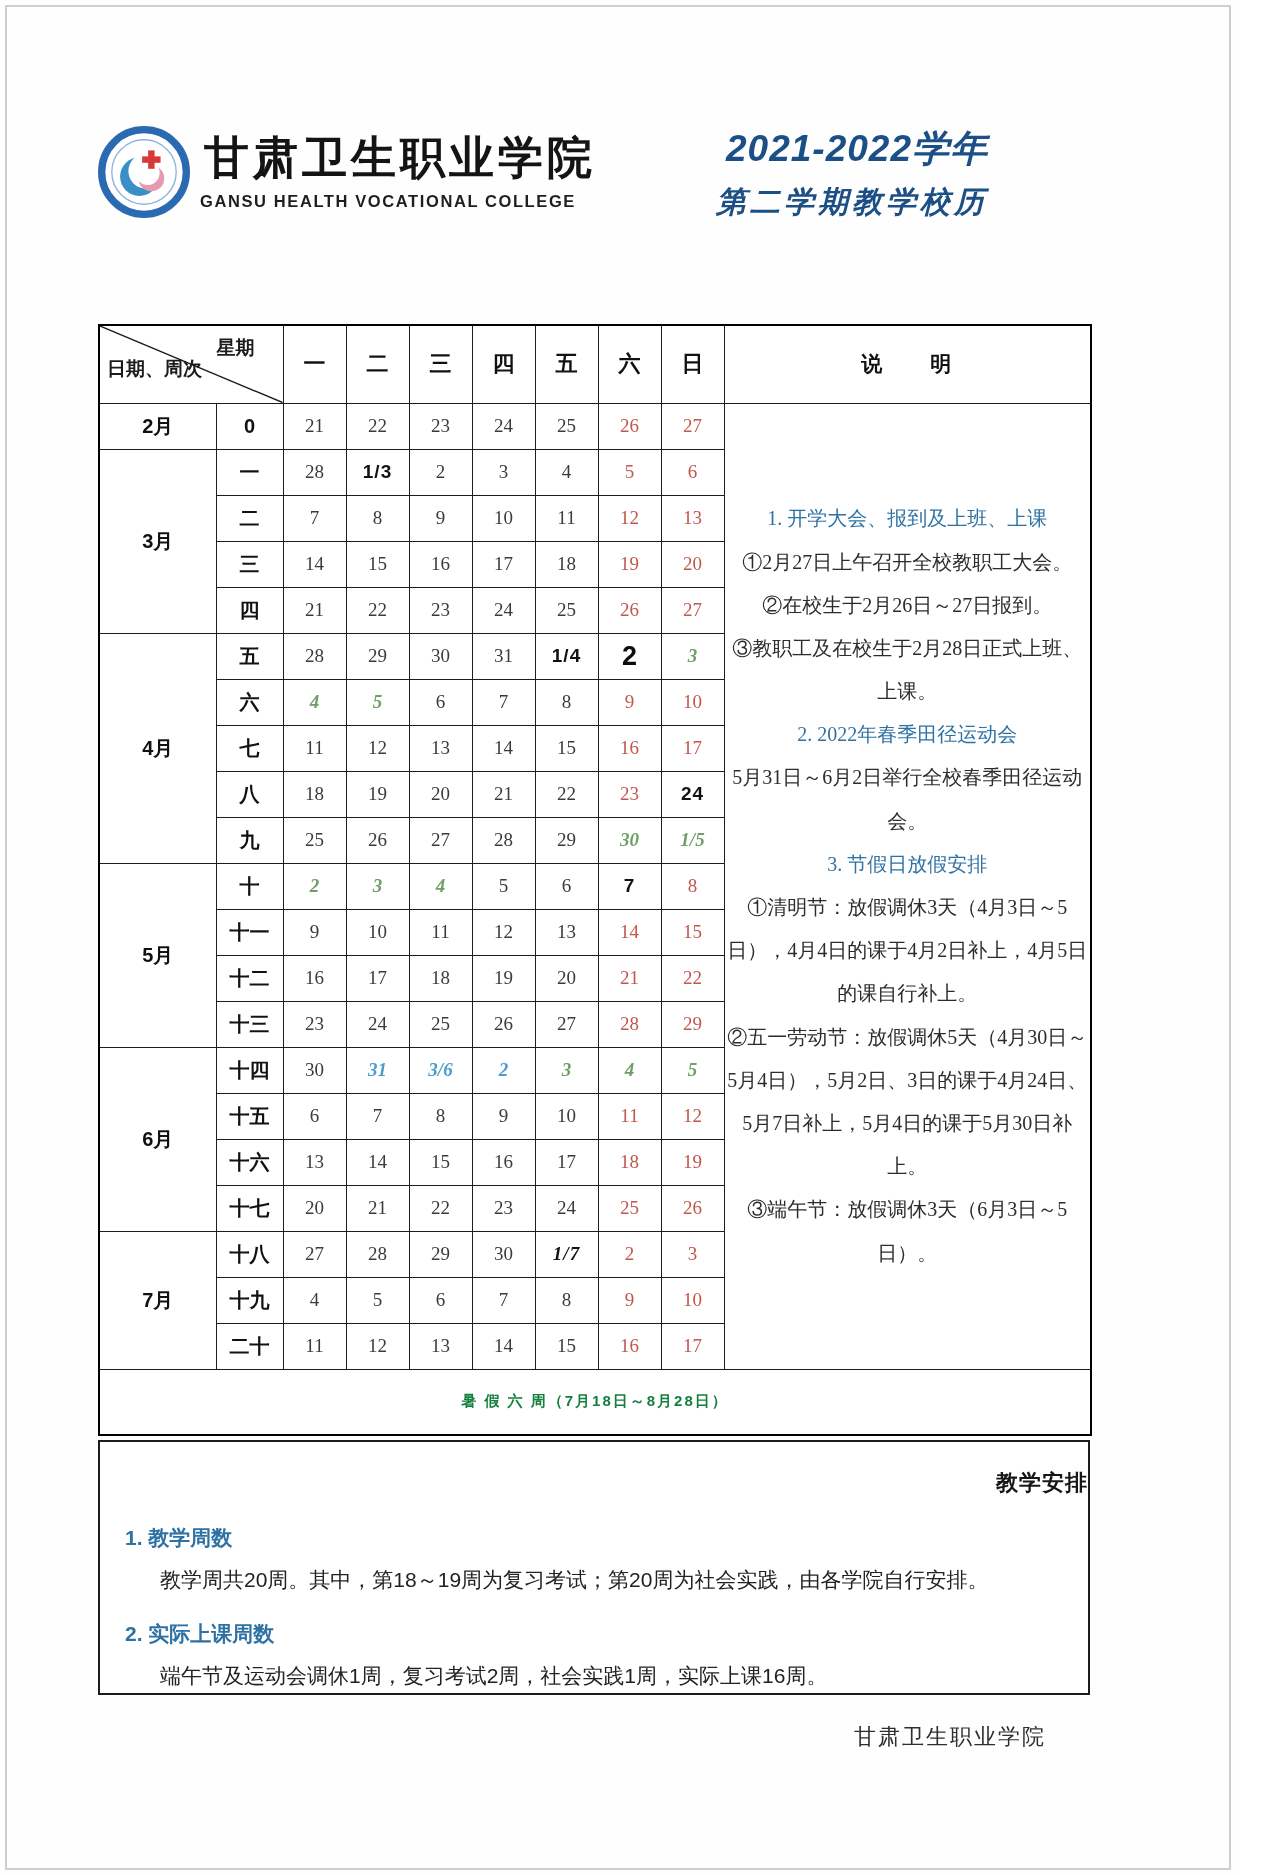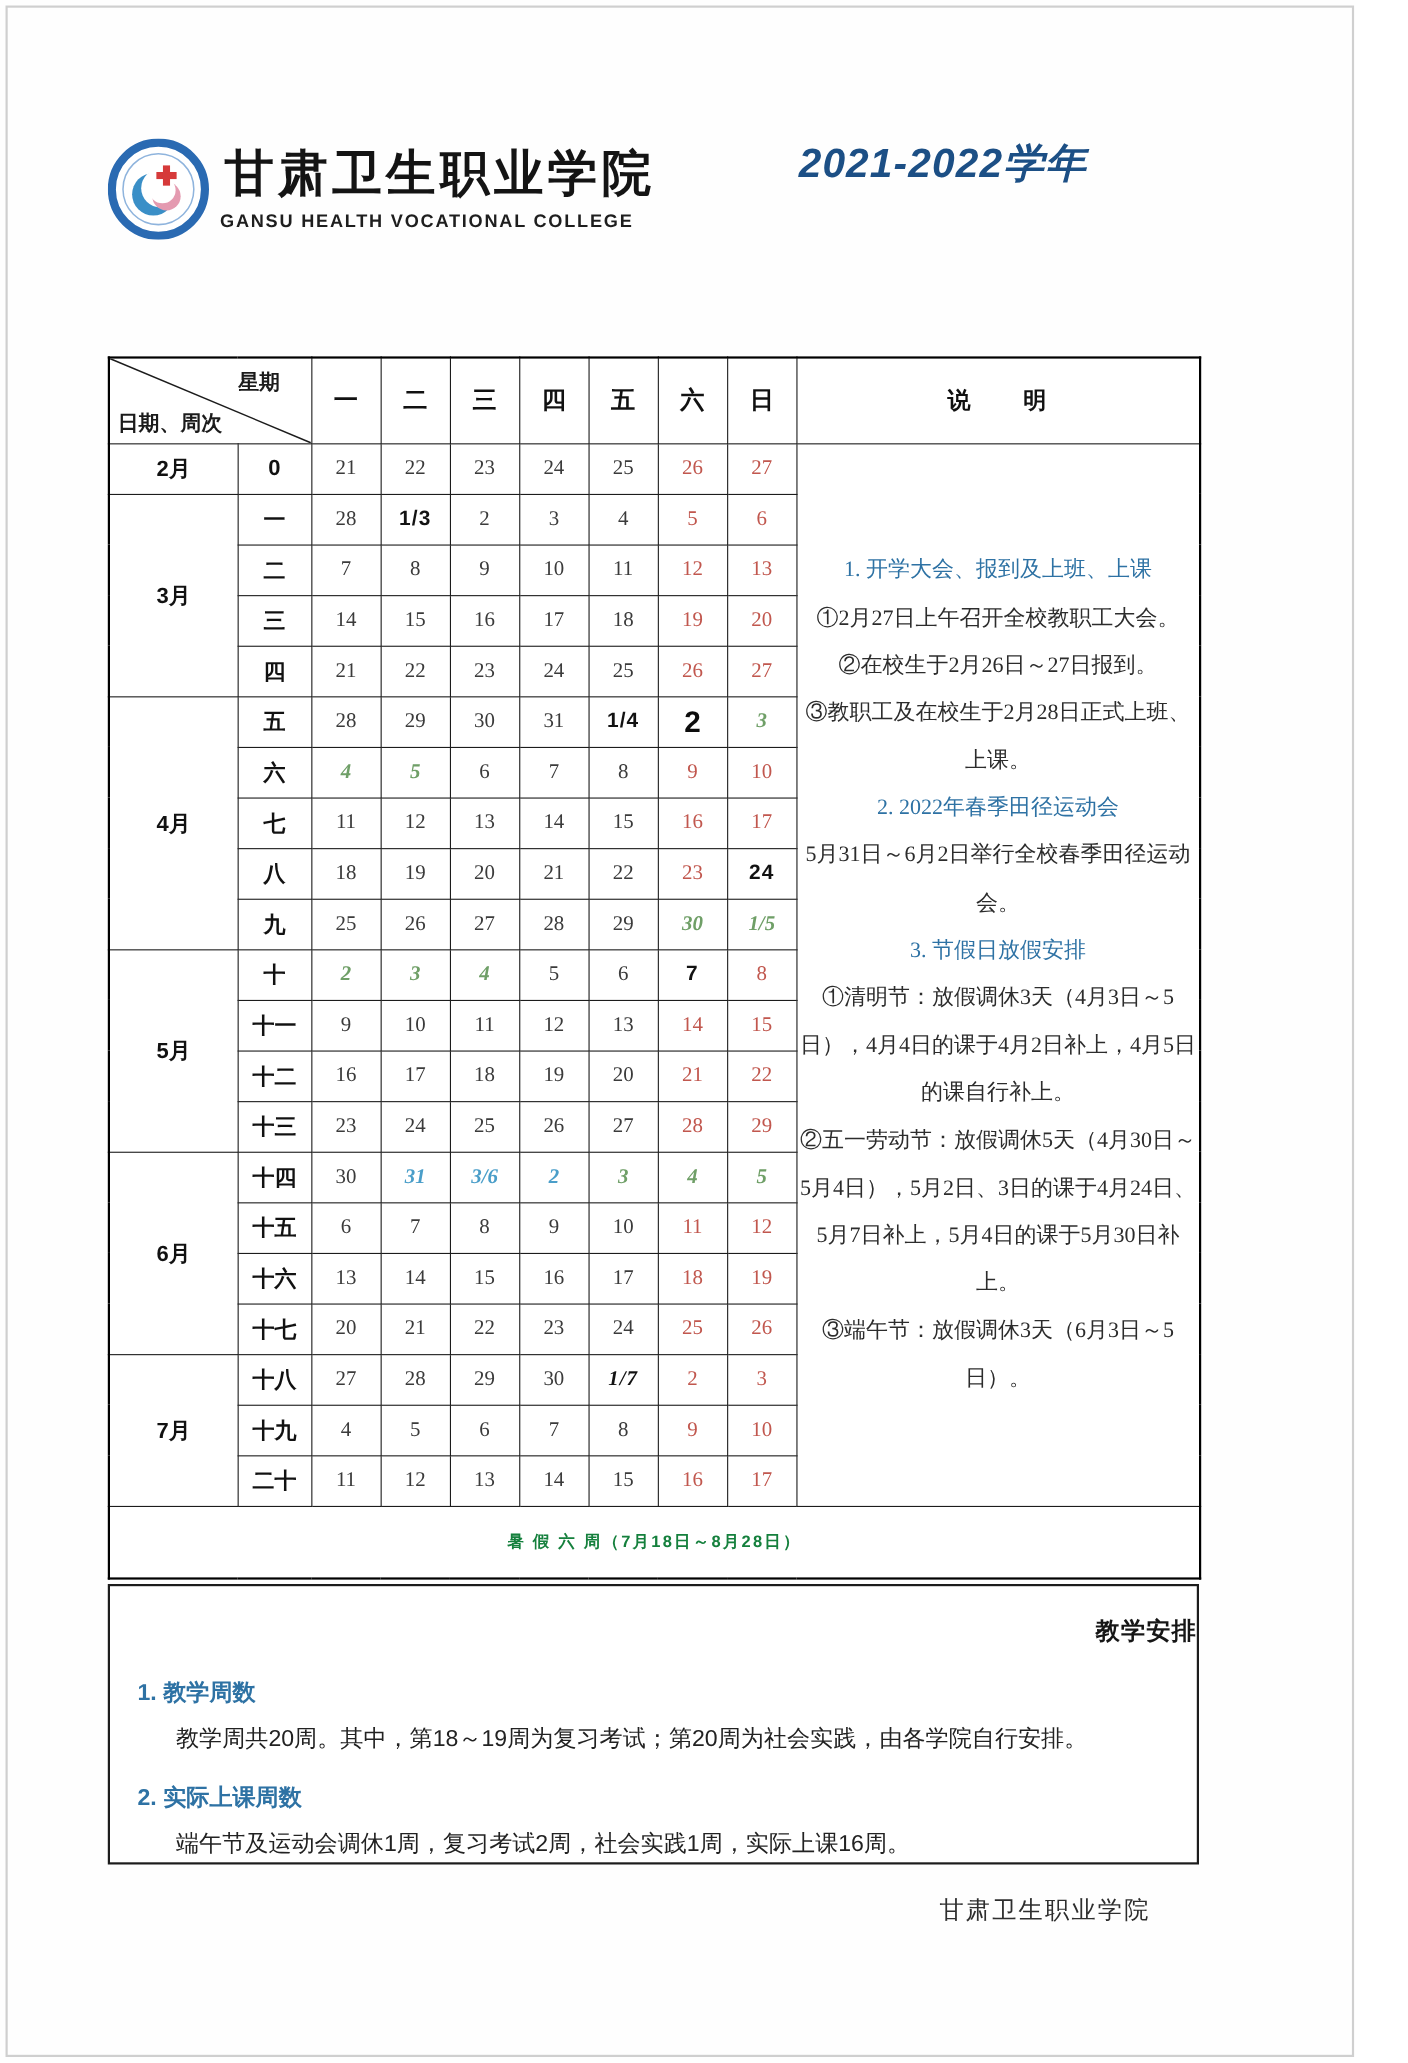"第二学期教学校历" div.t2 { html: none -> <div>第二学期教学校历</div> }
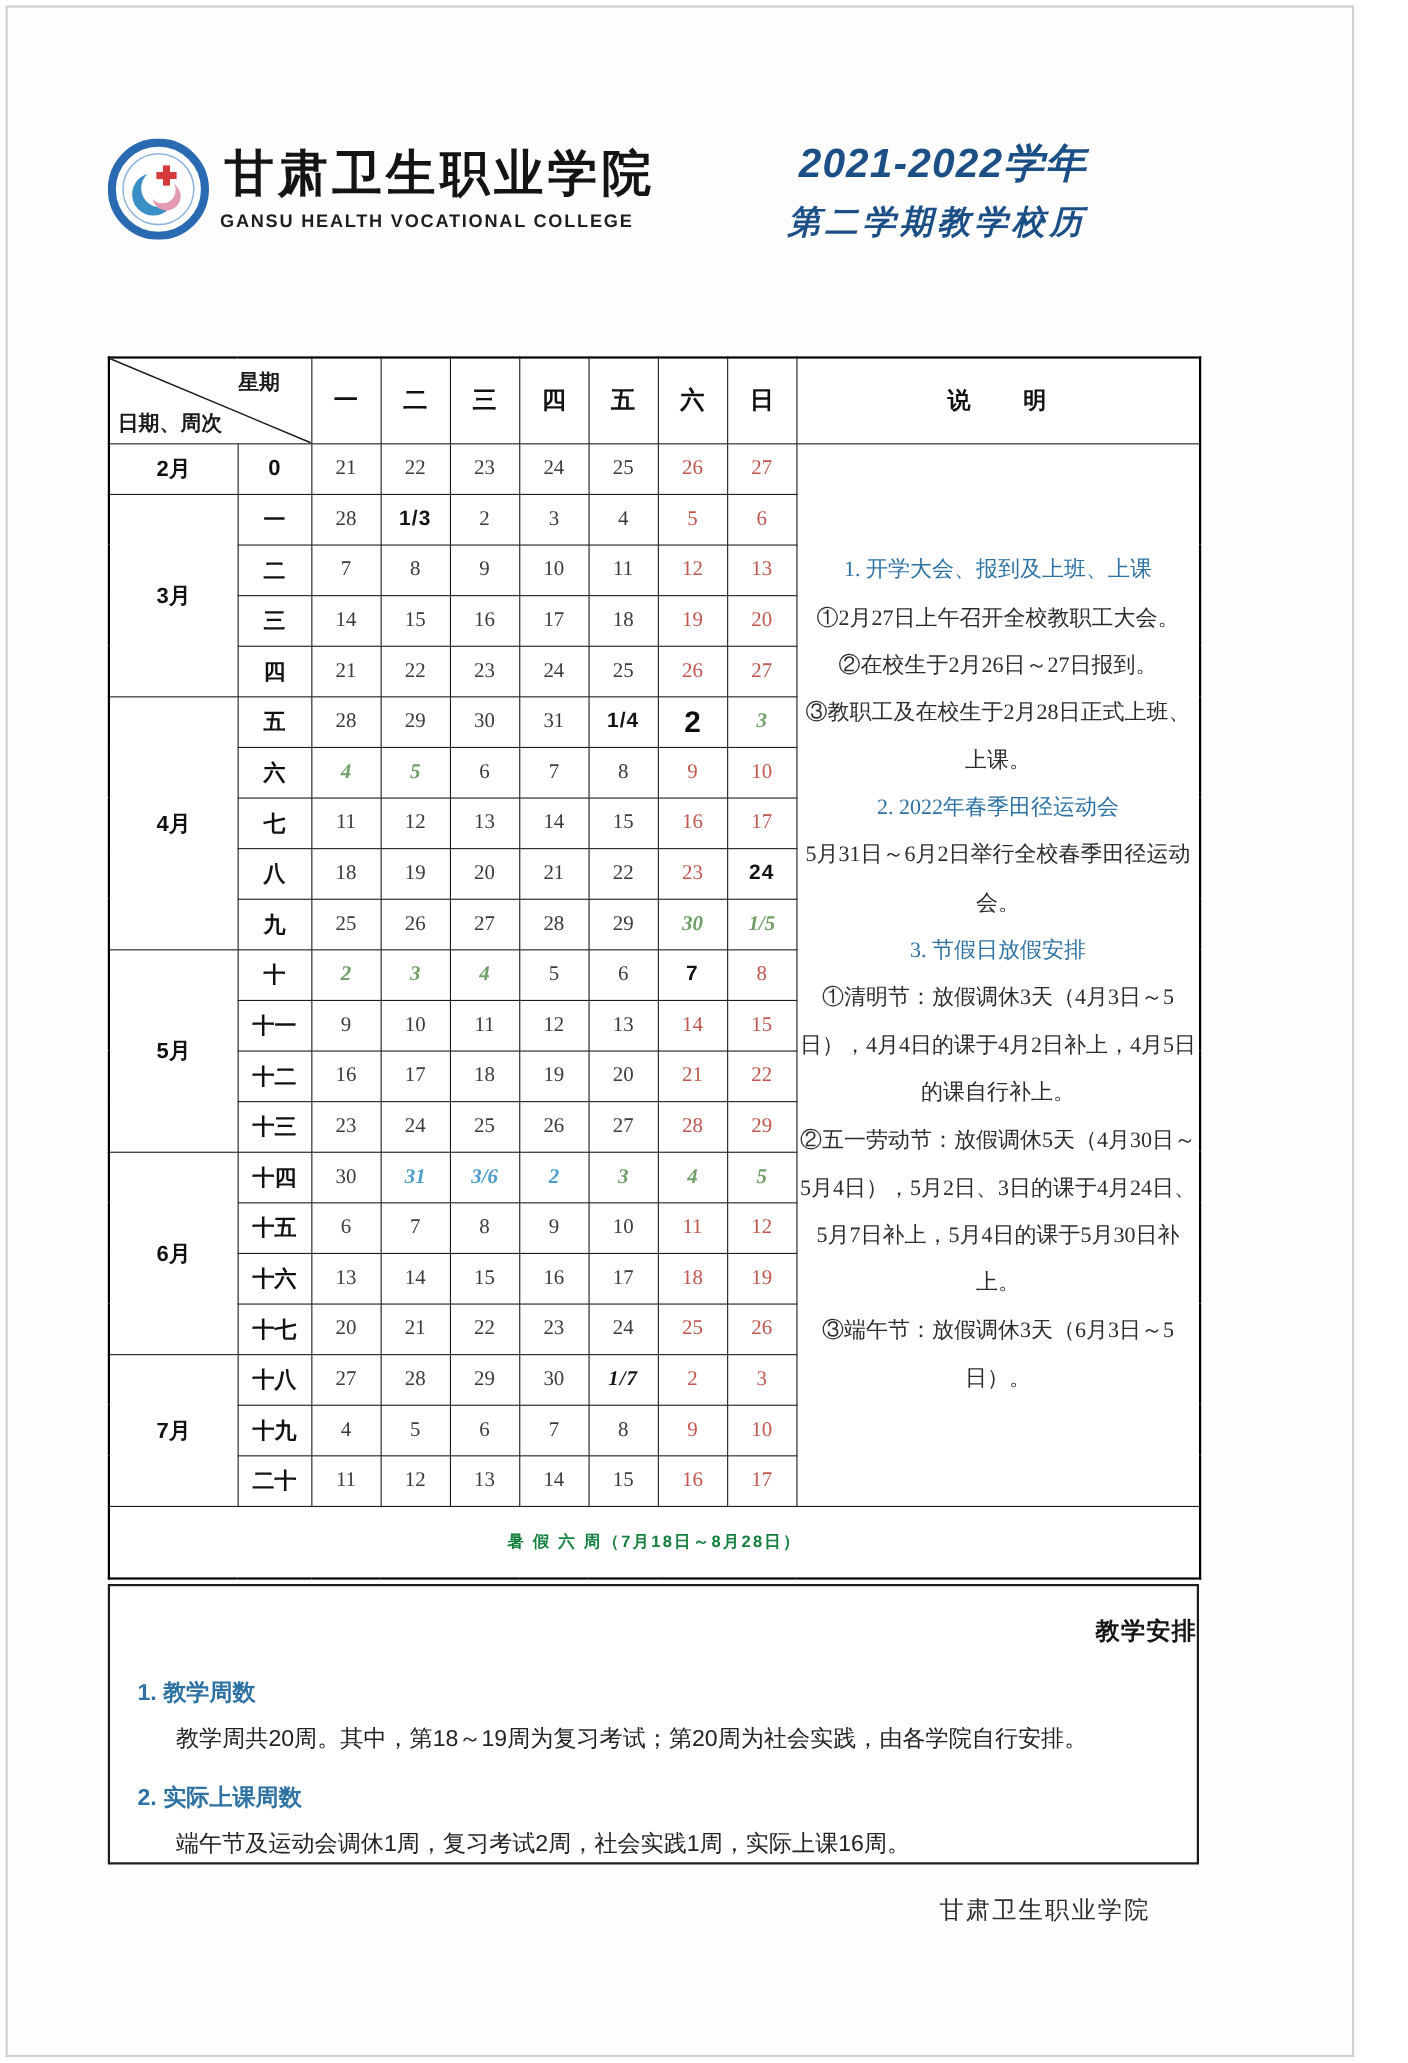"日期、周次" .c-bot { bottom: 5px -> 21px }
